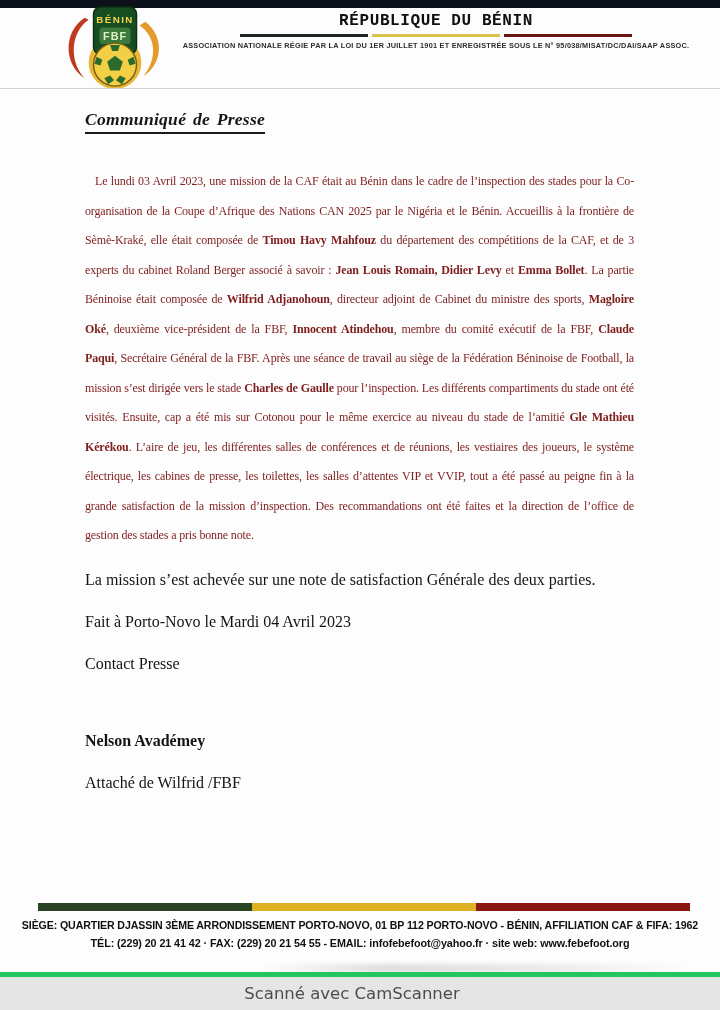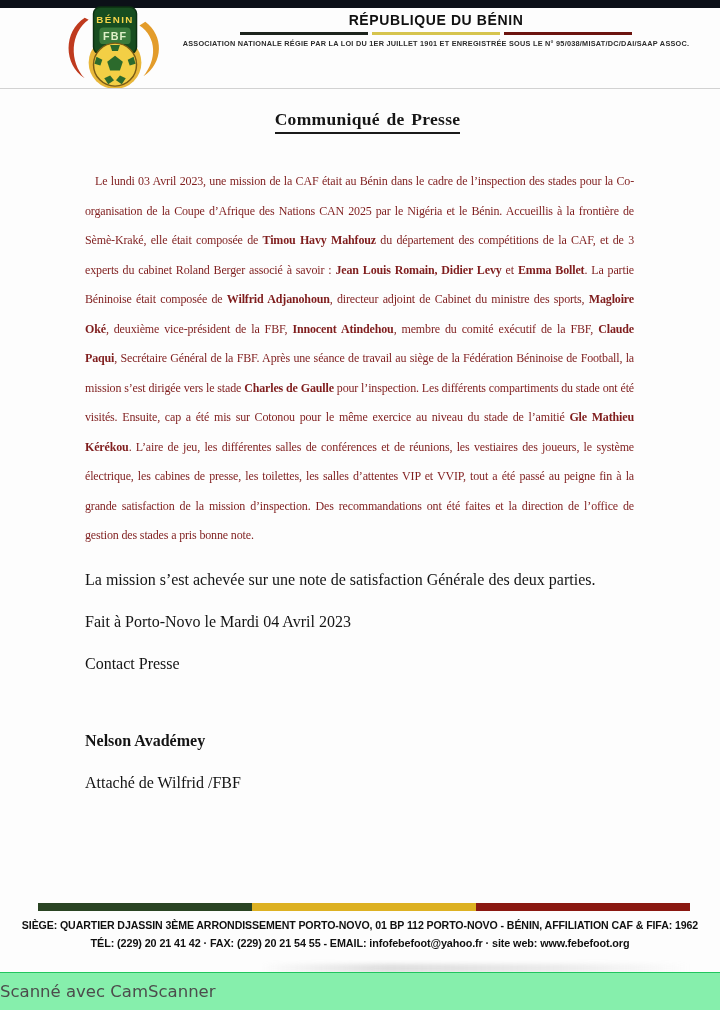"RÉPUBLIQUE DU BÉNIN" .republic { font-family: none -> Liberation Mono, monospace; font-size: 14px -> 16px }
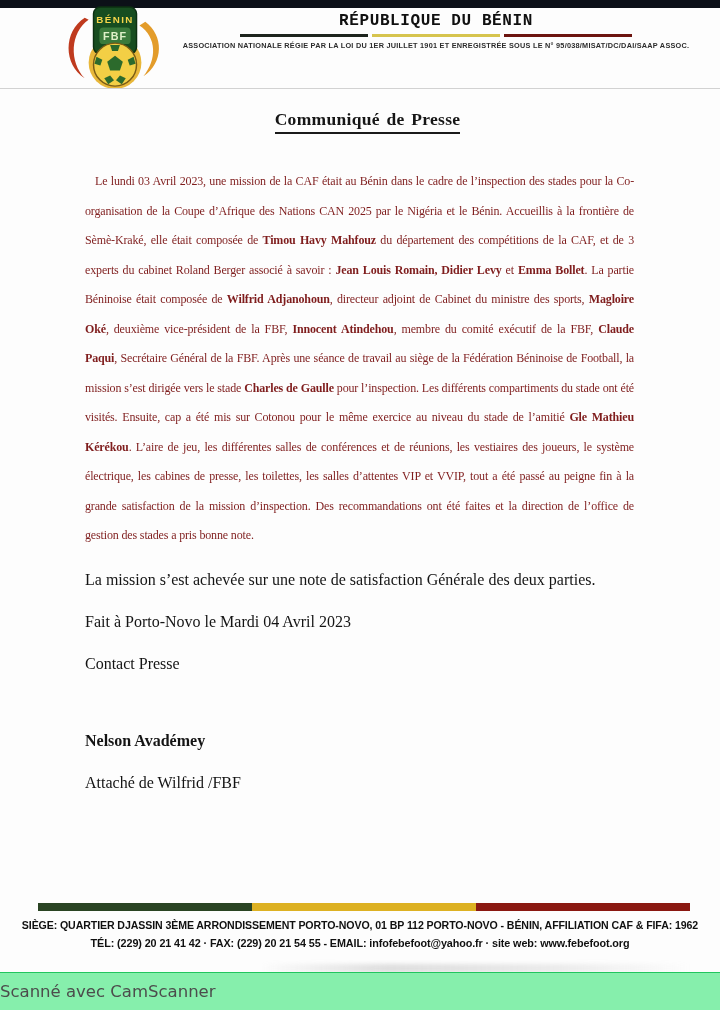"Communiqué de Presse" .doc-title { font-style: none -> italic; text-align: center -> left }
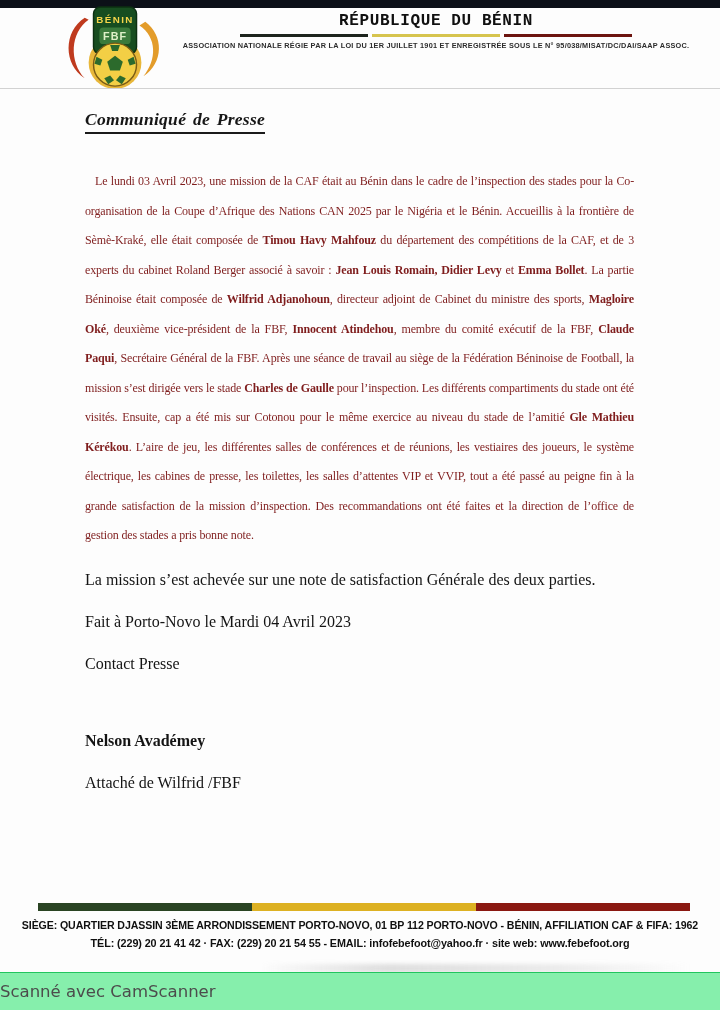"Scanné avec CamScanner" .camscanner-strip { background: #86efac -> #e5e5e5; border-top: 1px solid #22c55e -> 5px solid #22c55e; justify-content: flex-start -> center }
